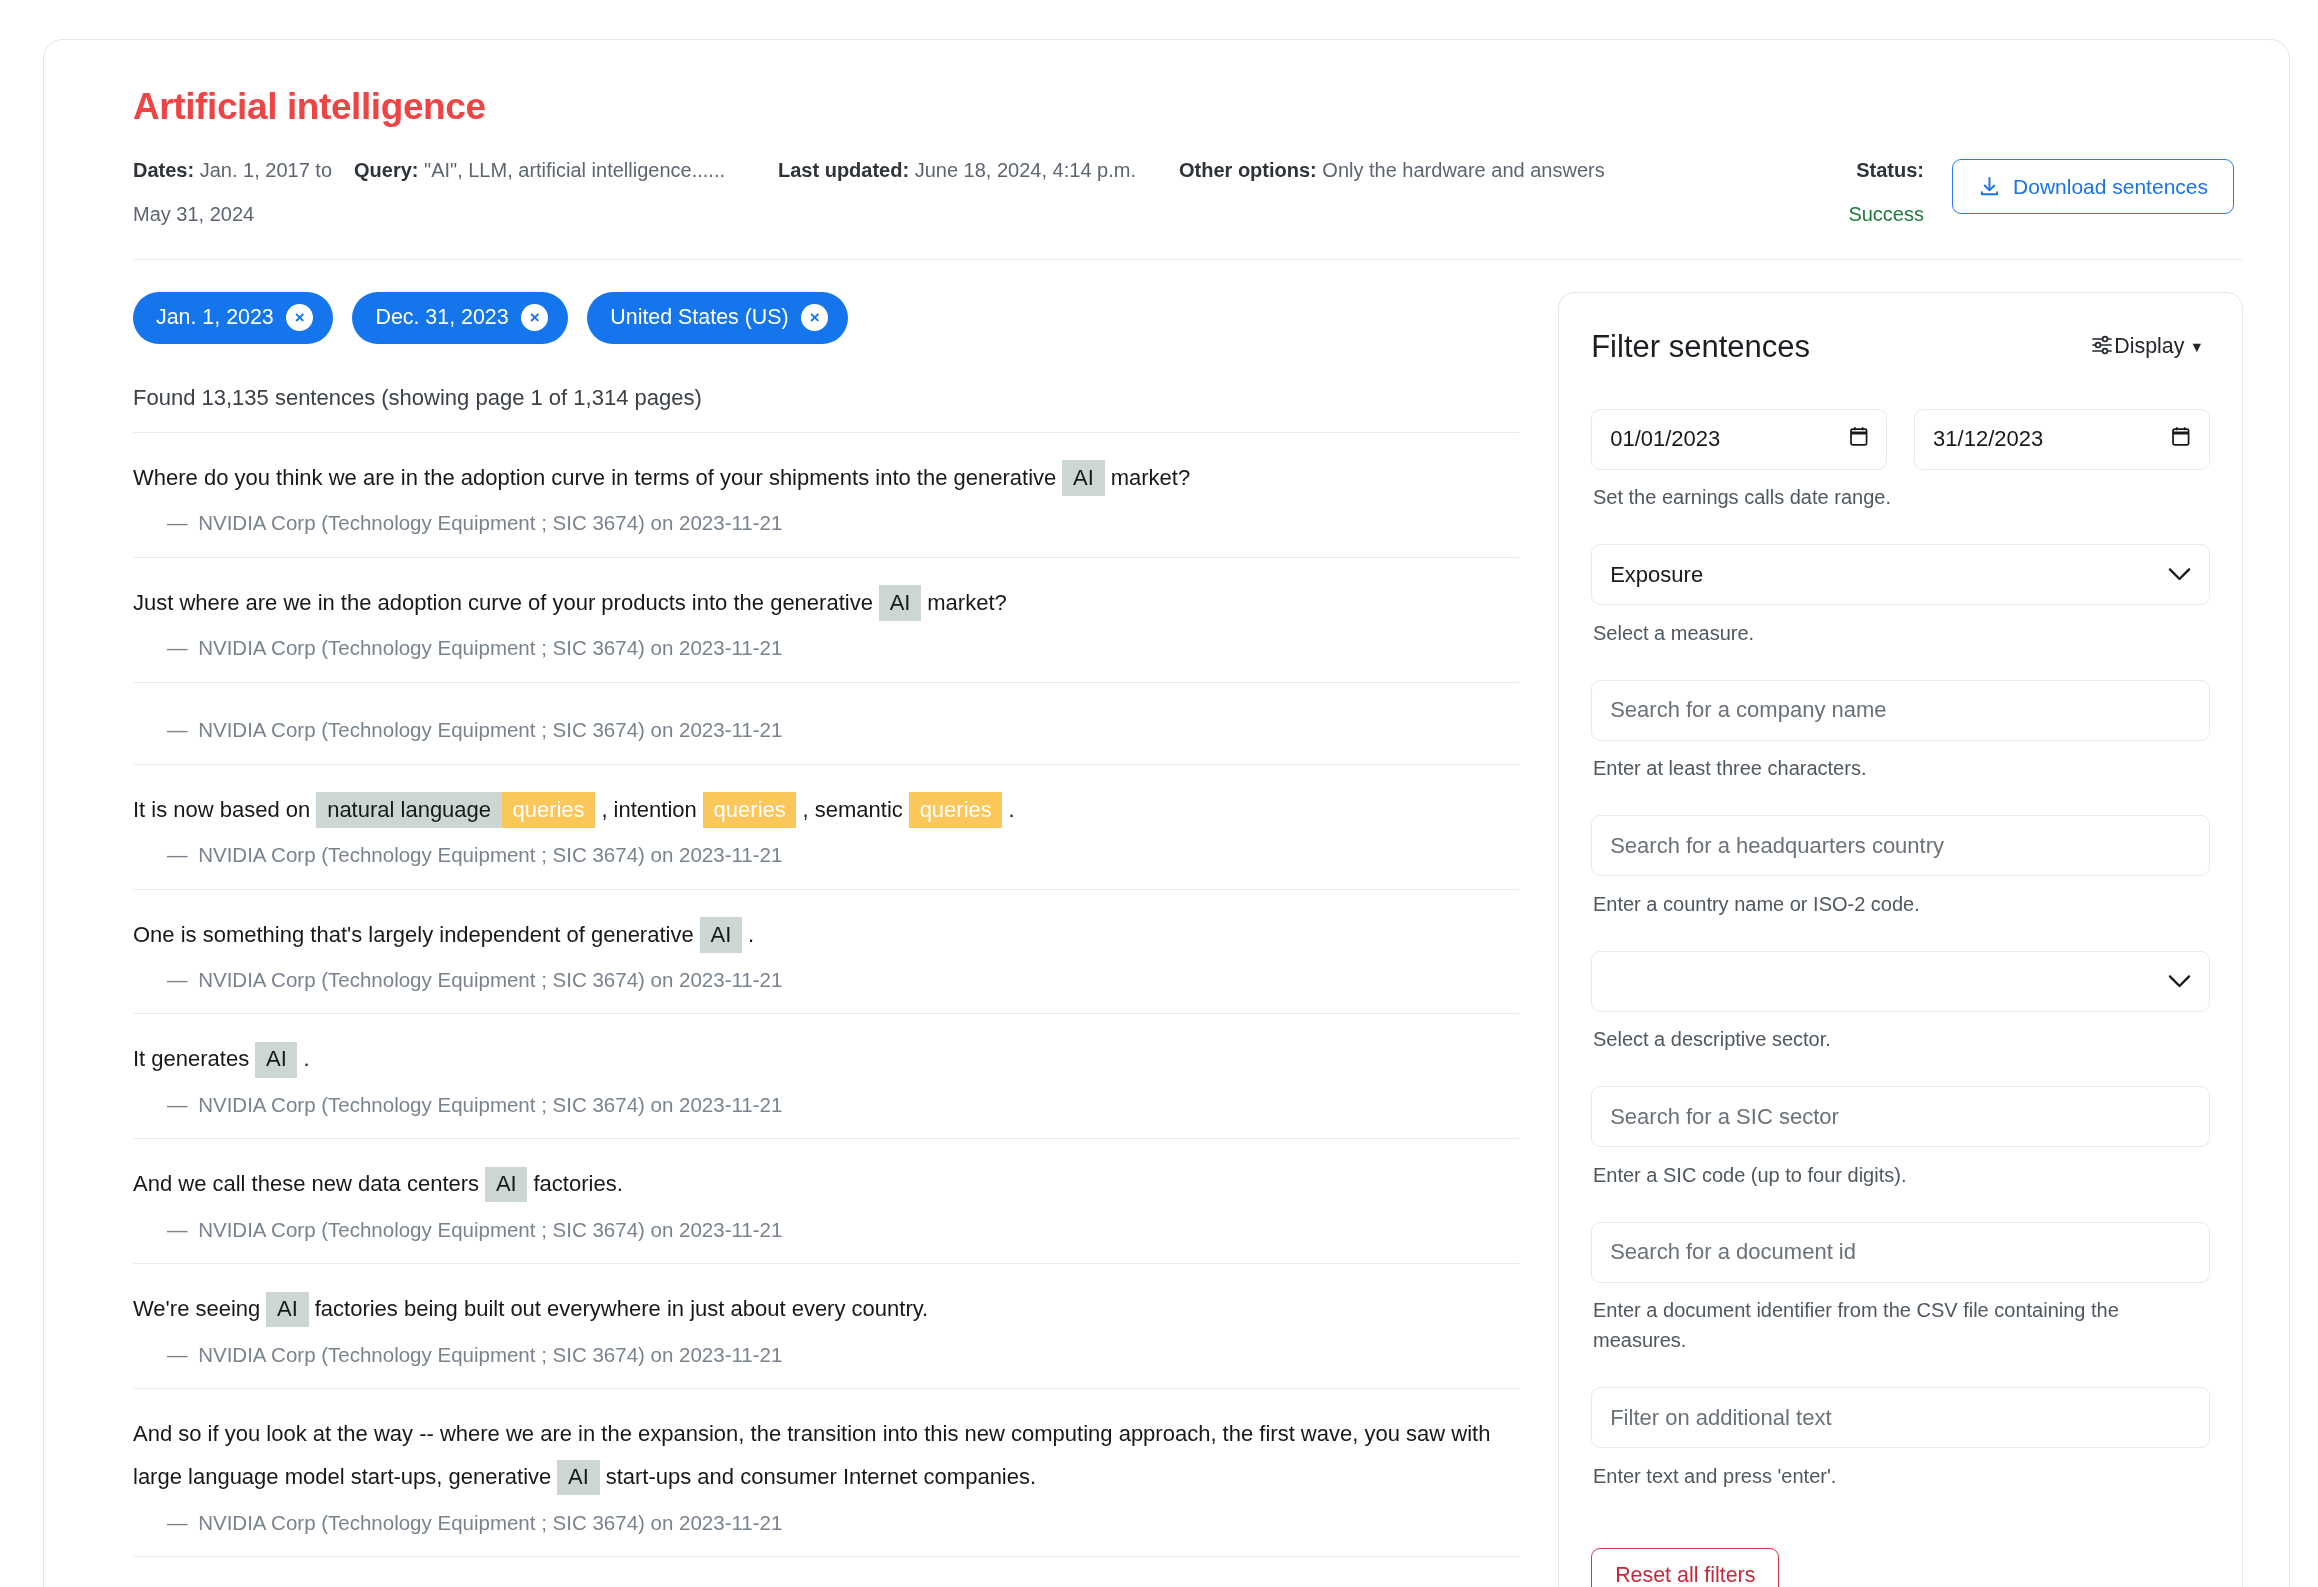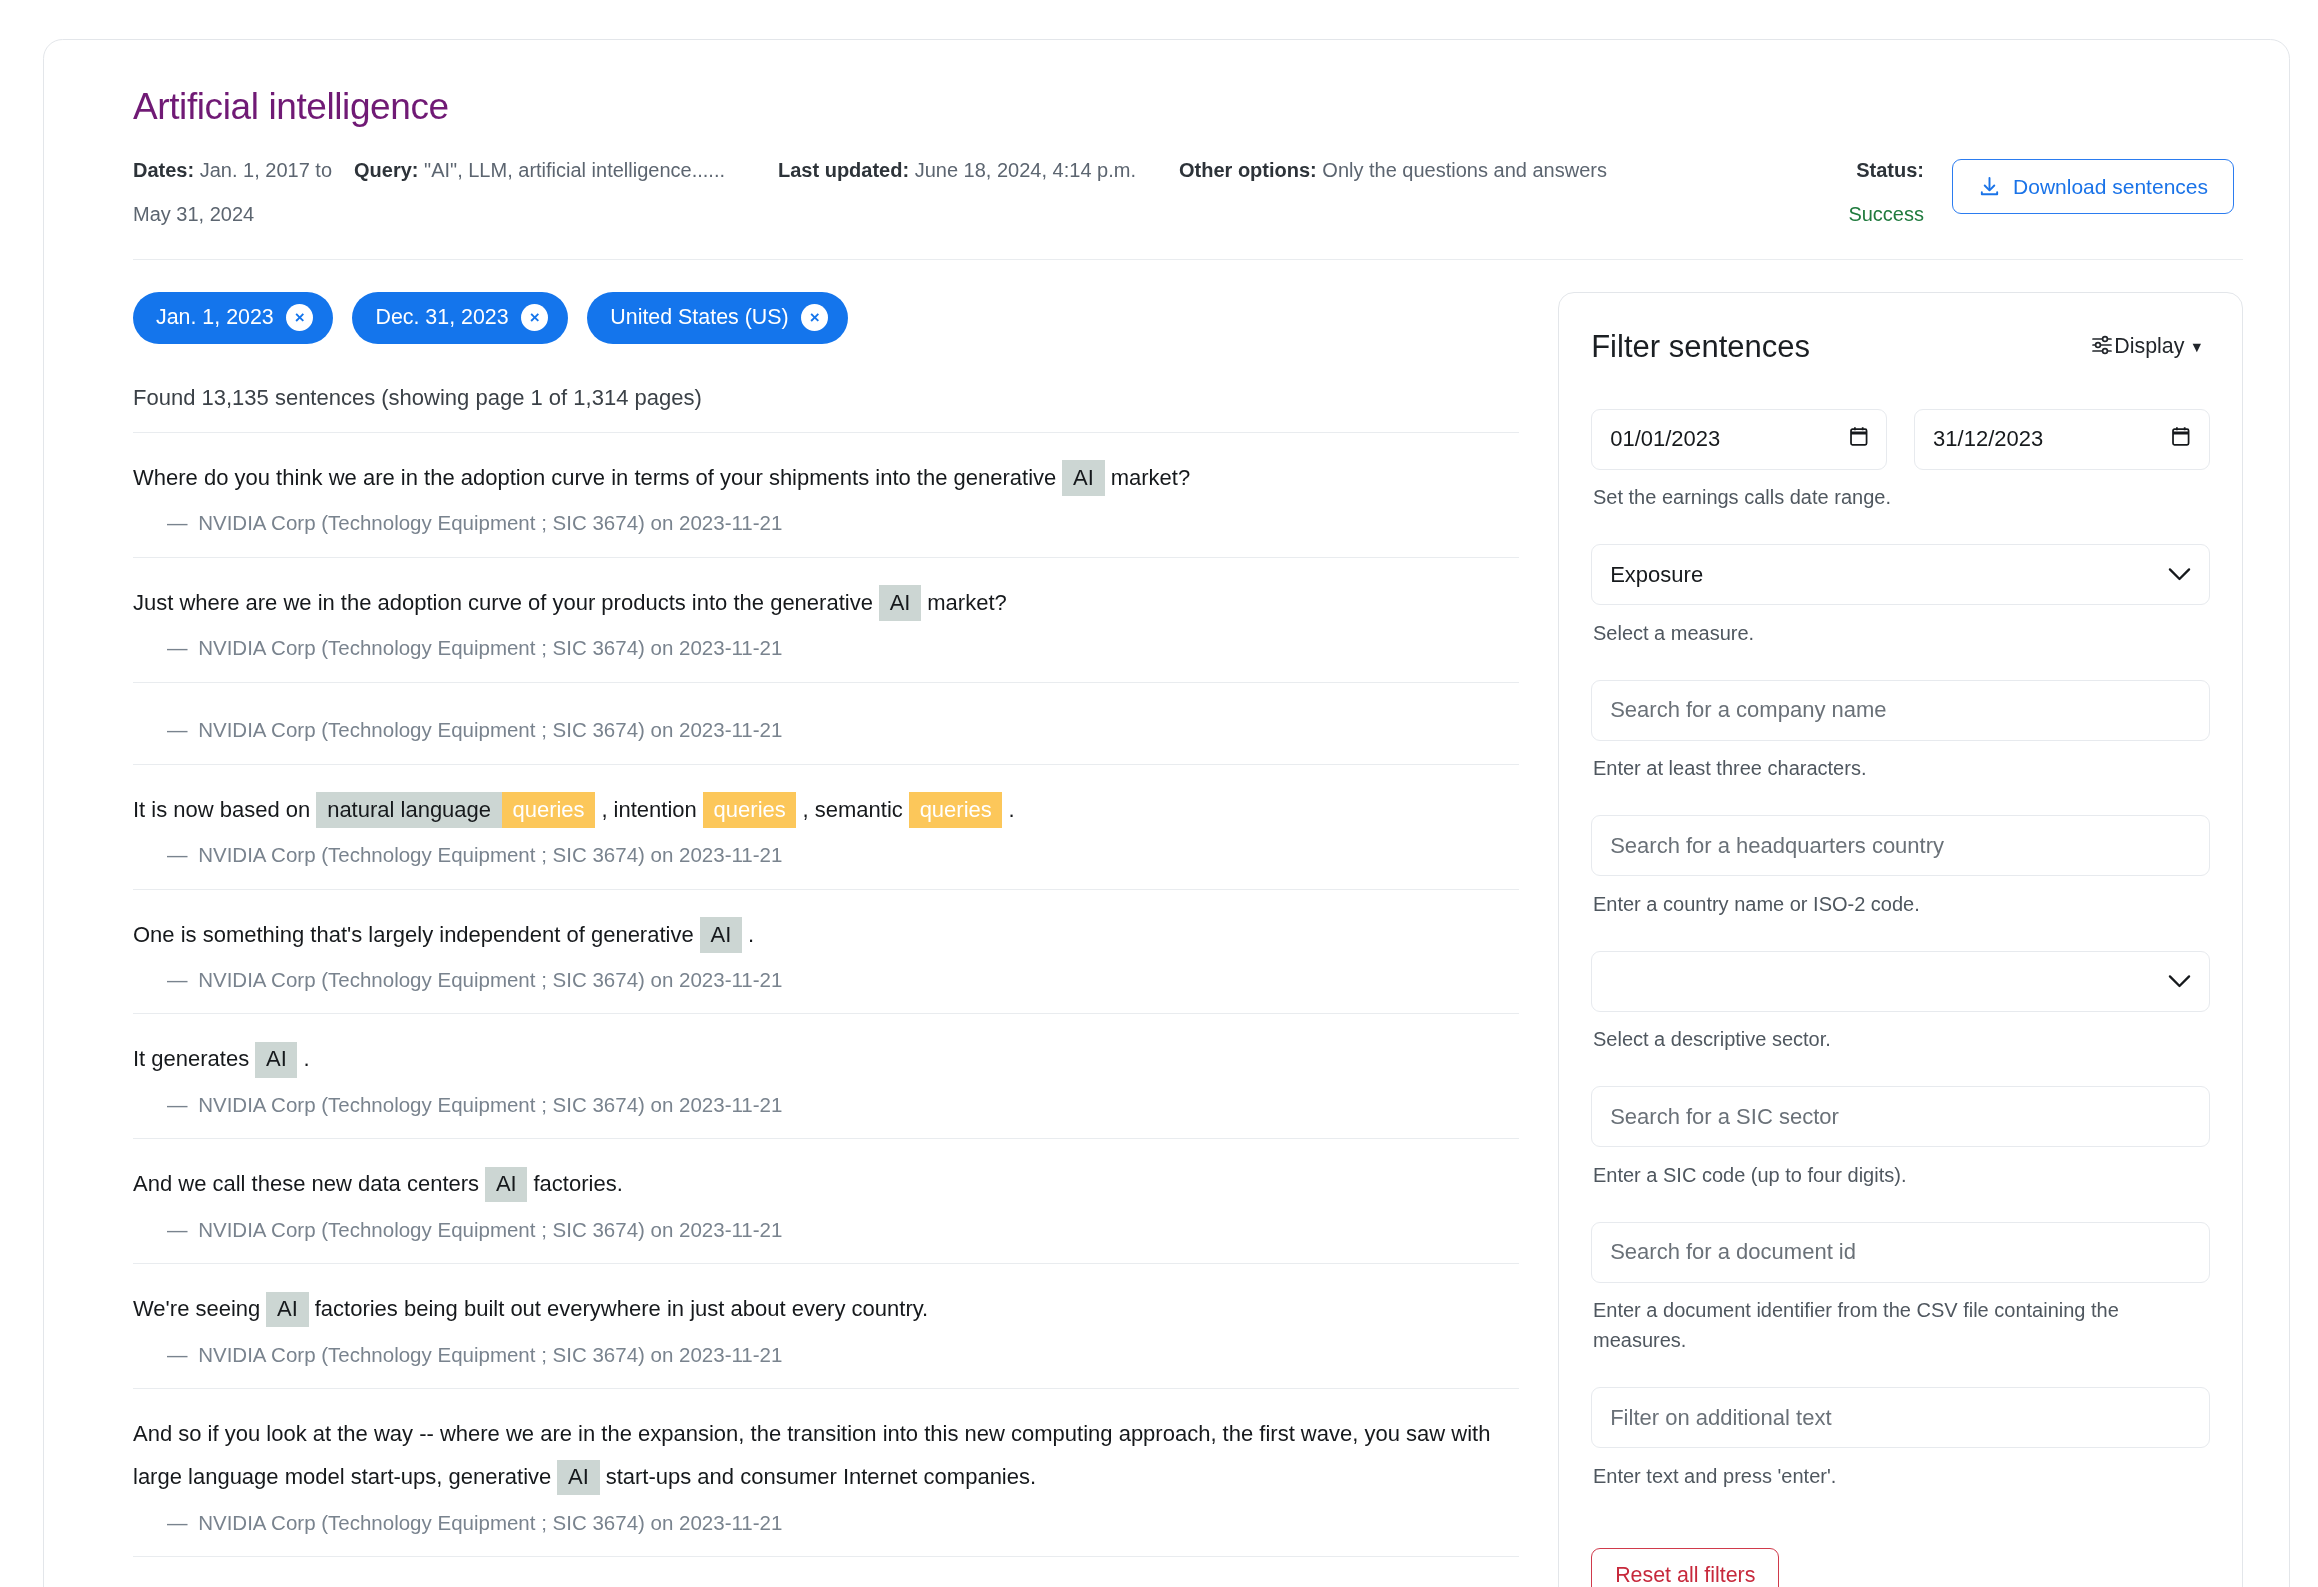"Artificial intelligence" .page-title { color: #701a75 -> #ef4444; font-weight: 400 -> 700 }
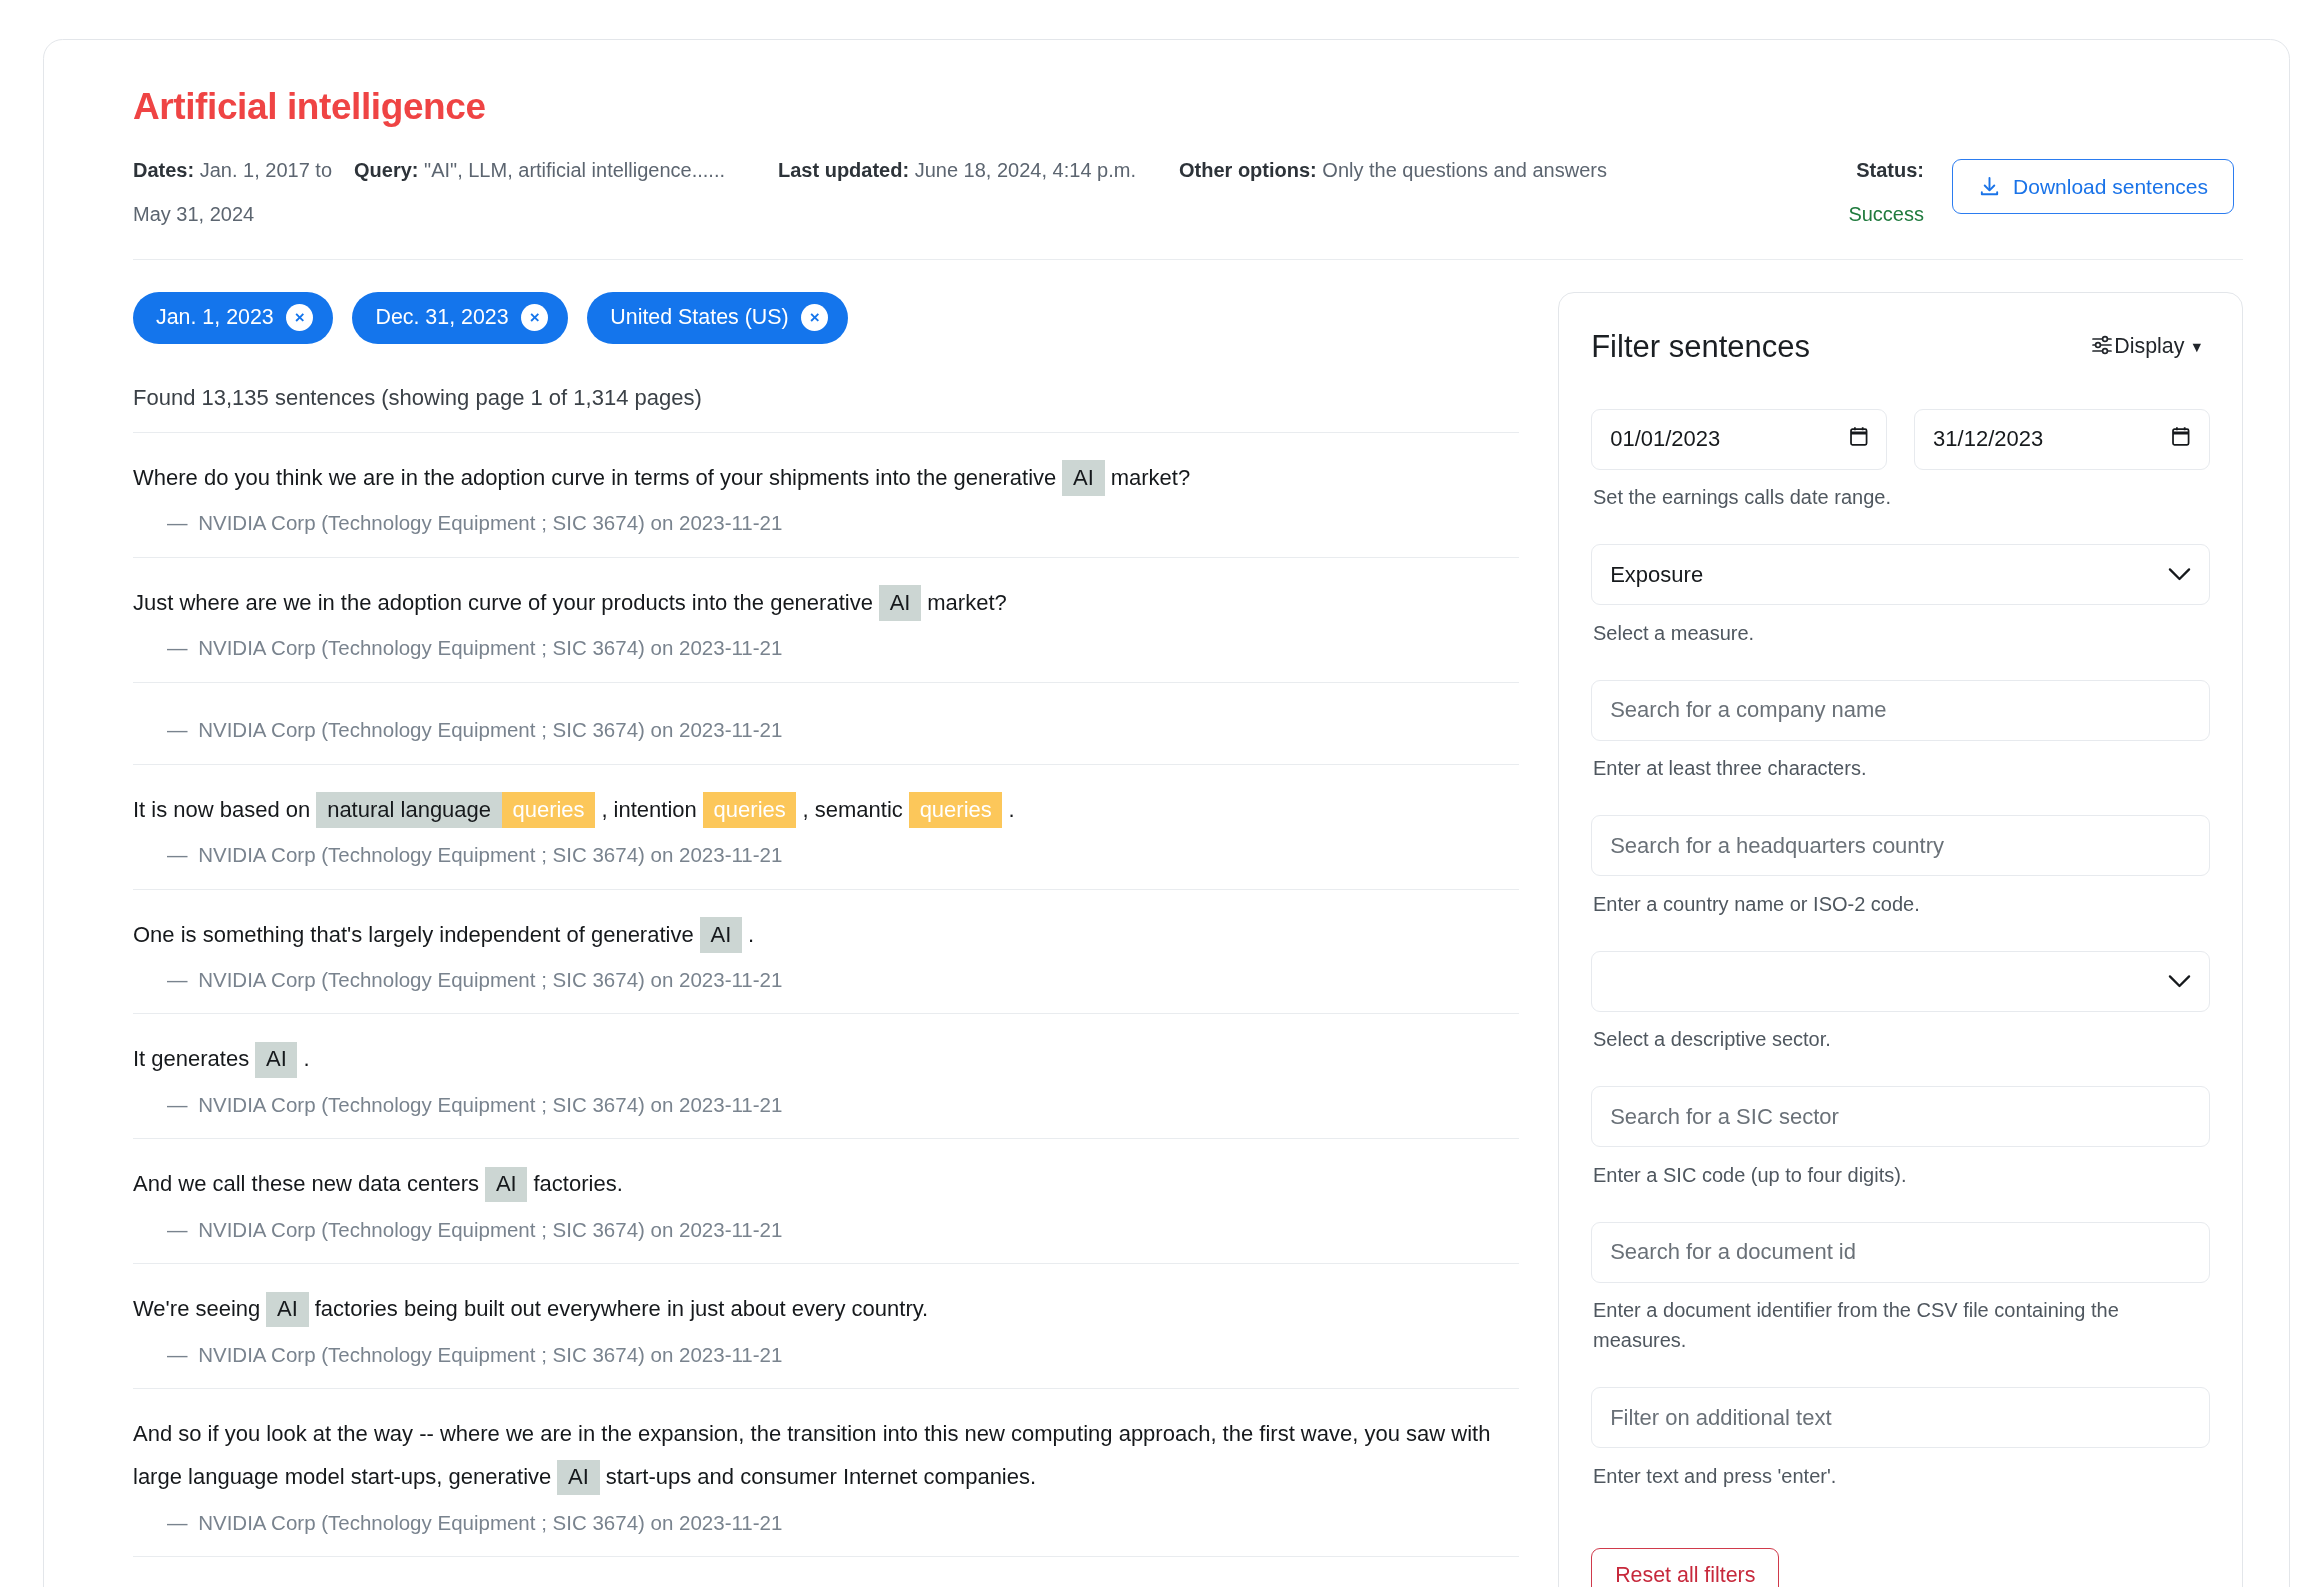"Only the questions and answers" span { text: questions -> hardware }
